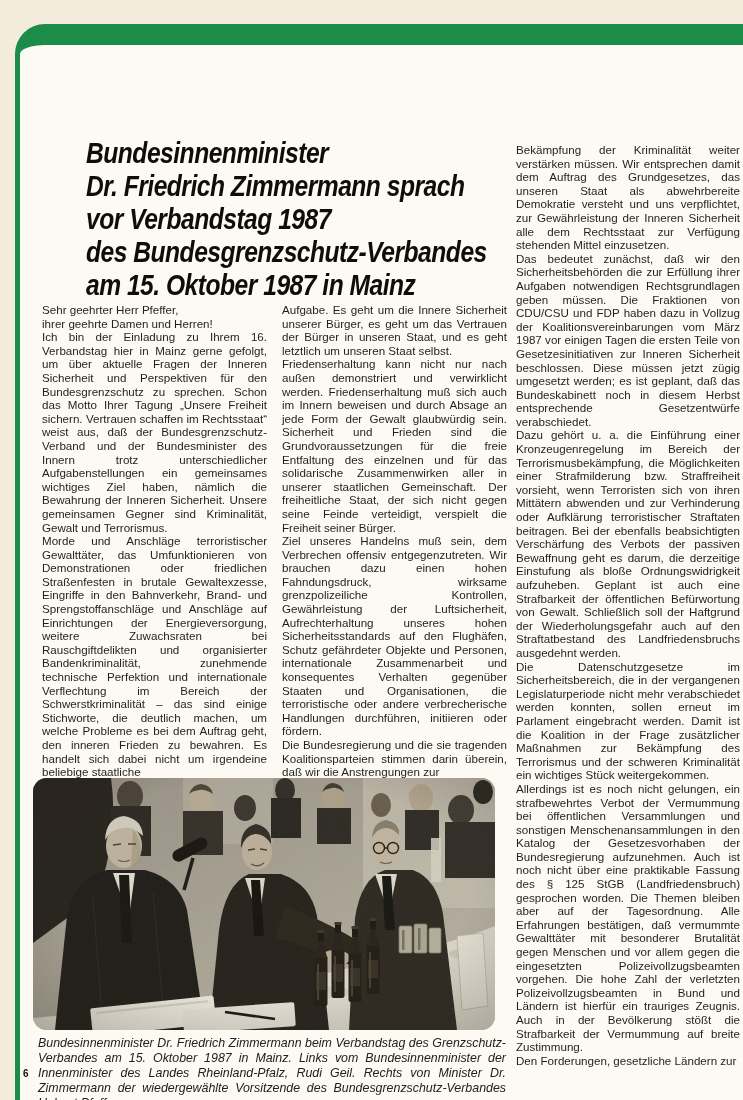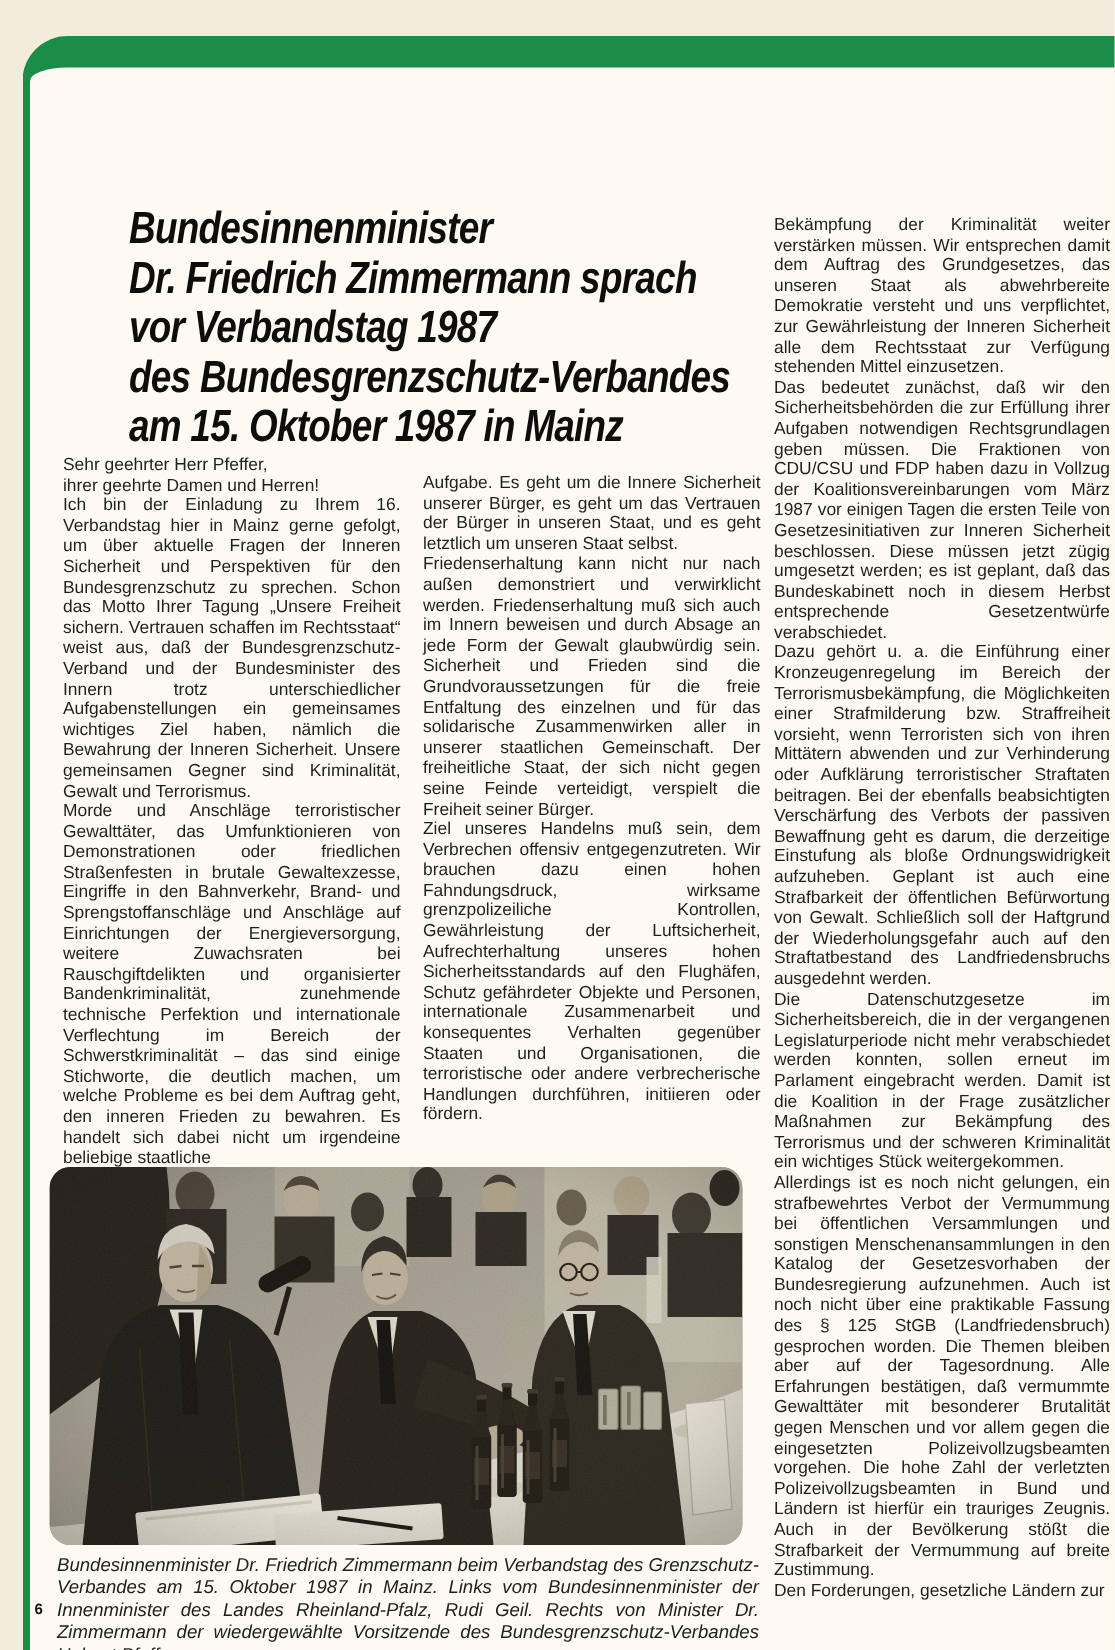"Aufgabe. Es geht um die" .col2 { margin-top: 12px -> none }
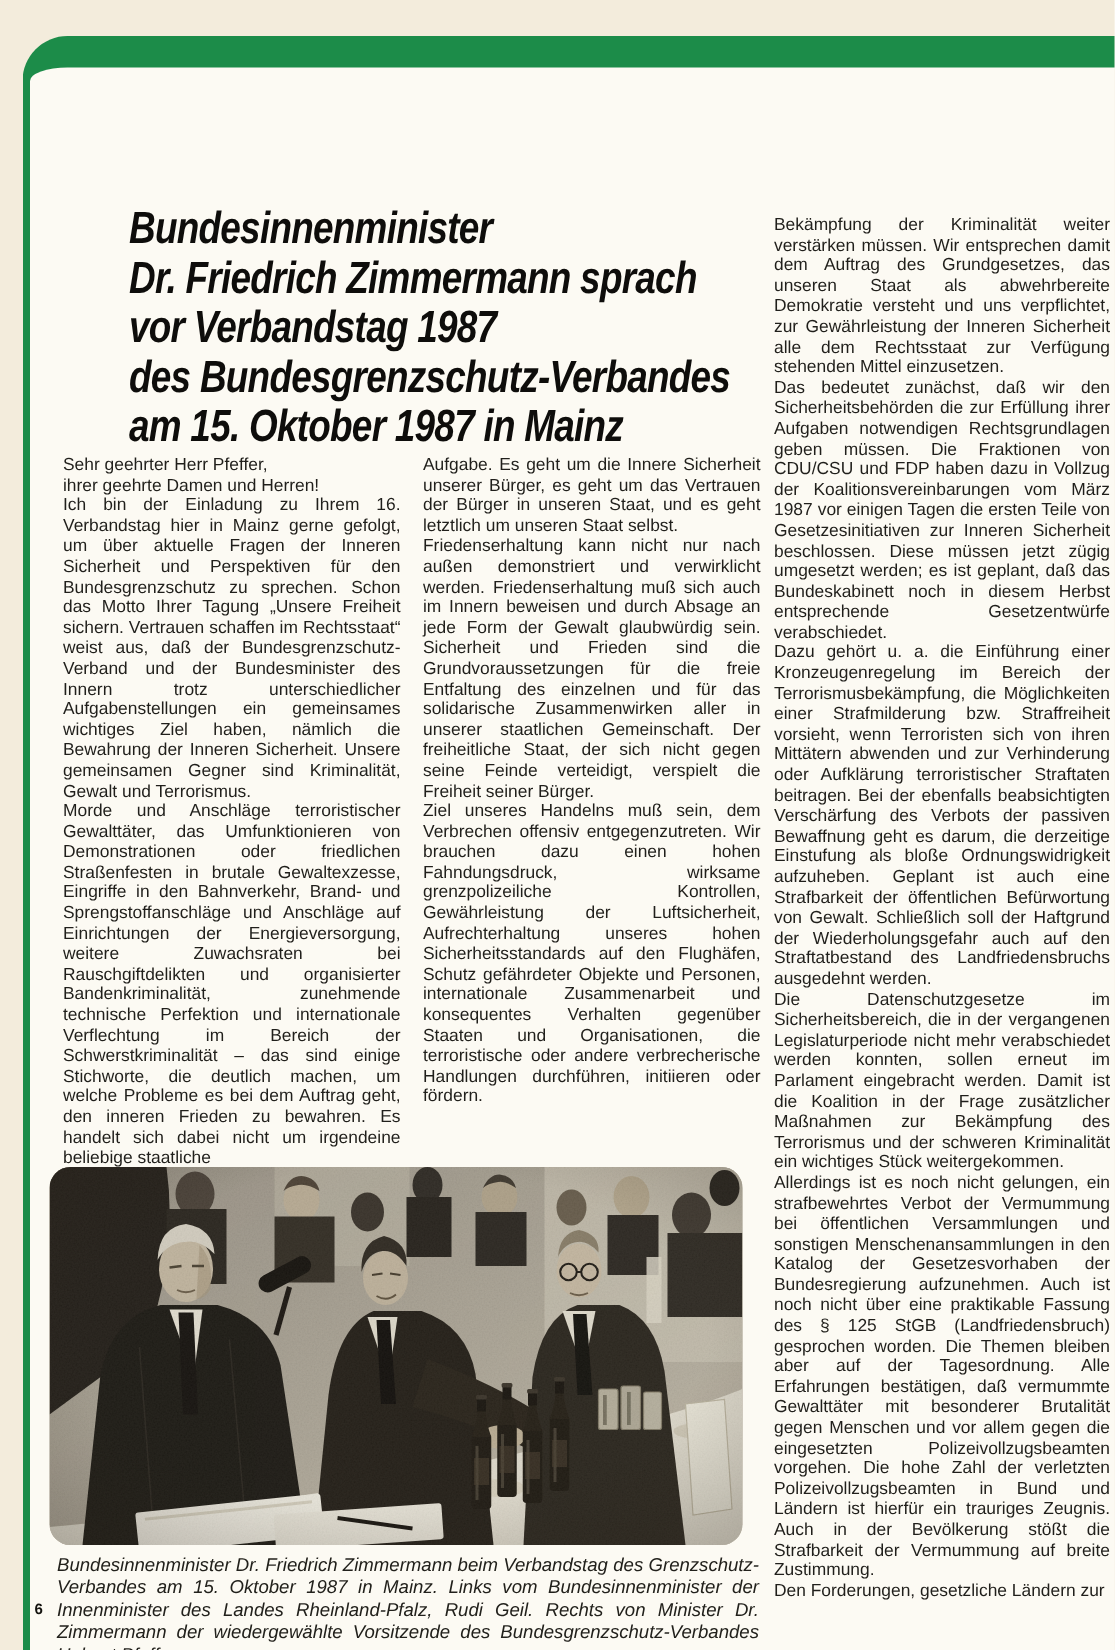"Die Bundesregierung und die sie" p { html: none -> <p>Die Bundesregierung und die sie tragenden Koalitionsparteien stimmen darin überein, daß wir die Anstrengungen zur</p> }
